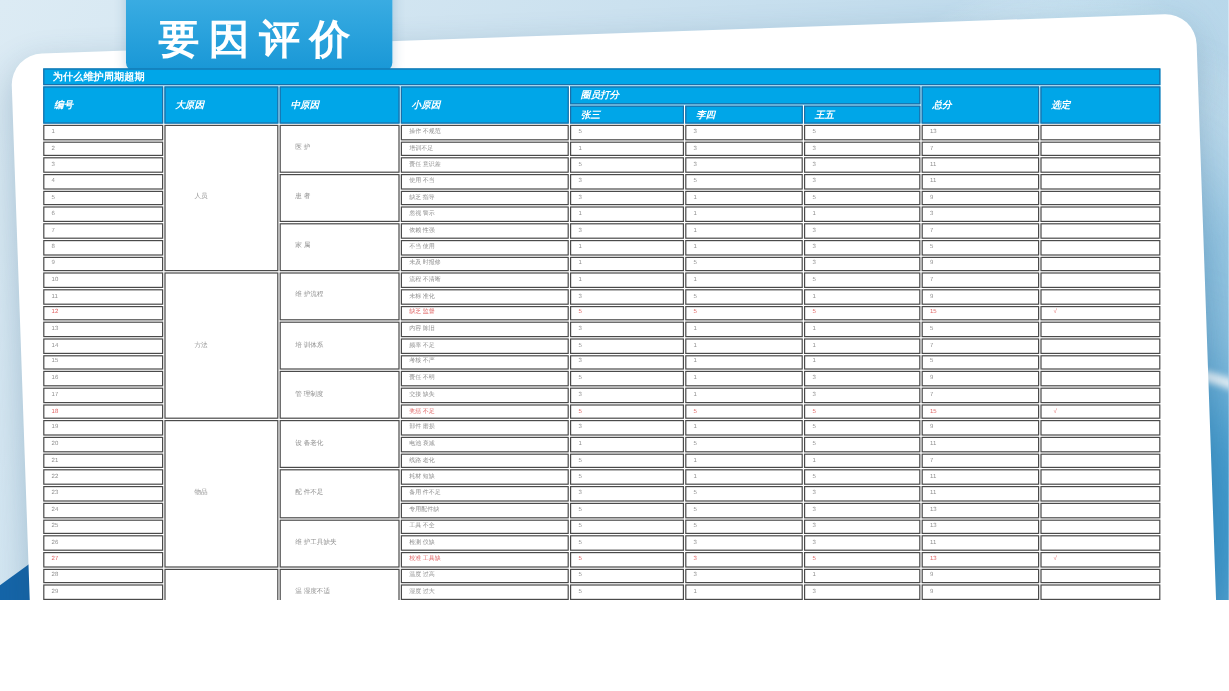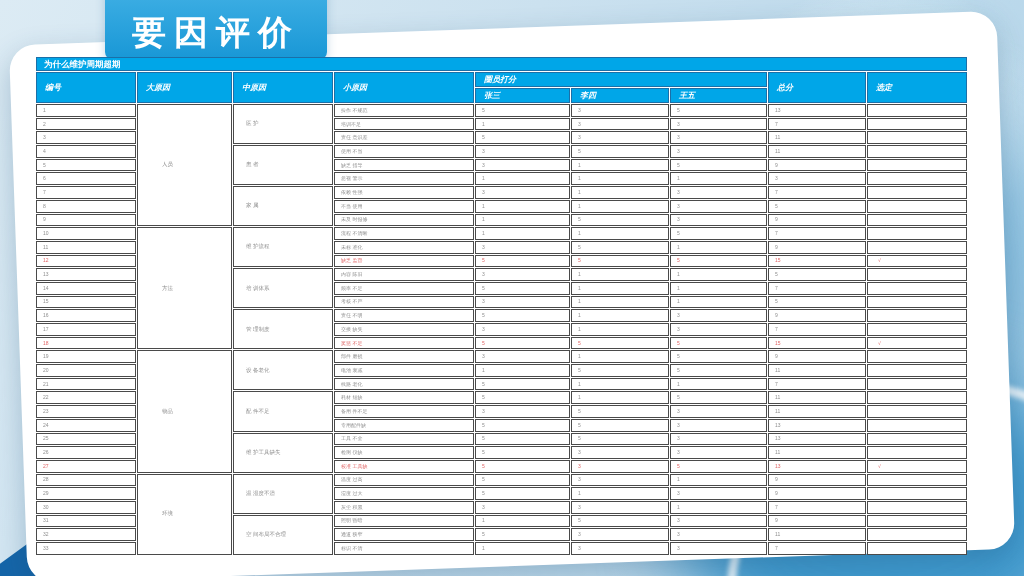"要因评价" #stage { height: 576px -> 500px }
